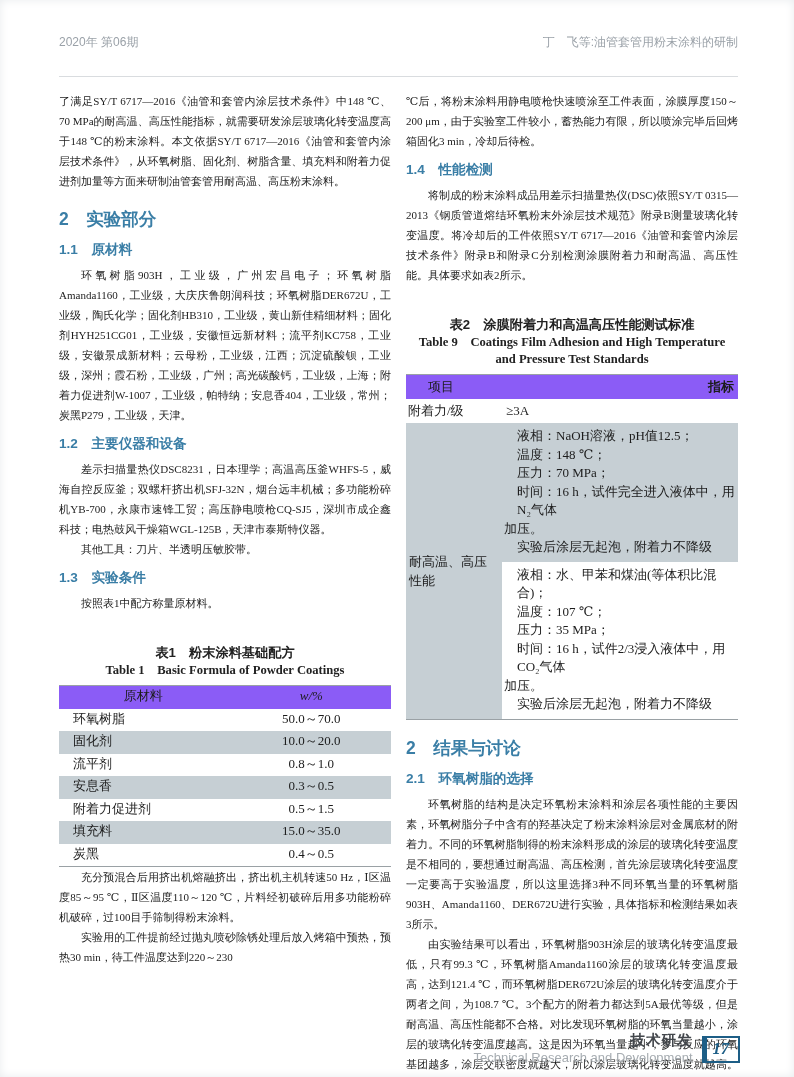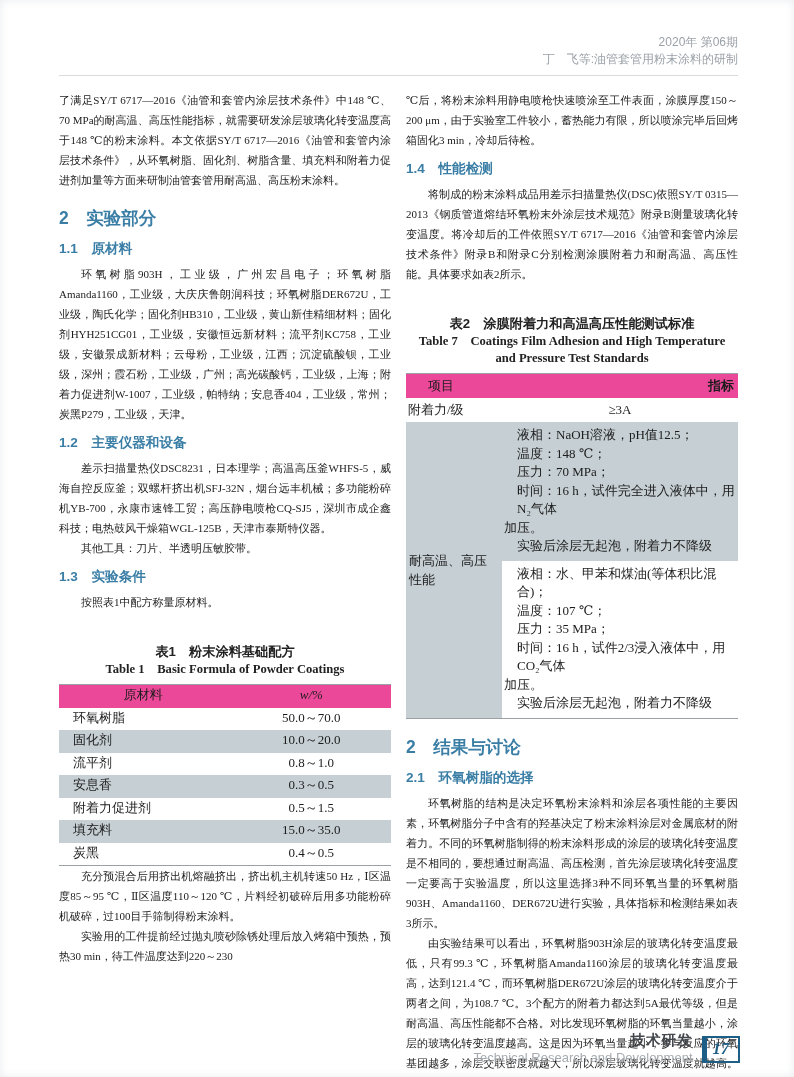"2020年 第06期" .hdr { flex-direction: column -> none; padding-bottom: 7px -> 25px }
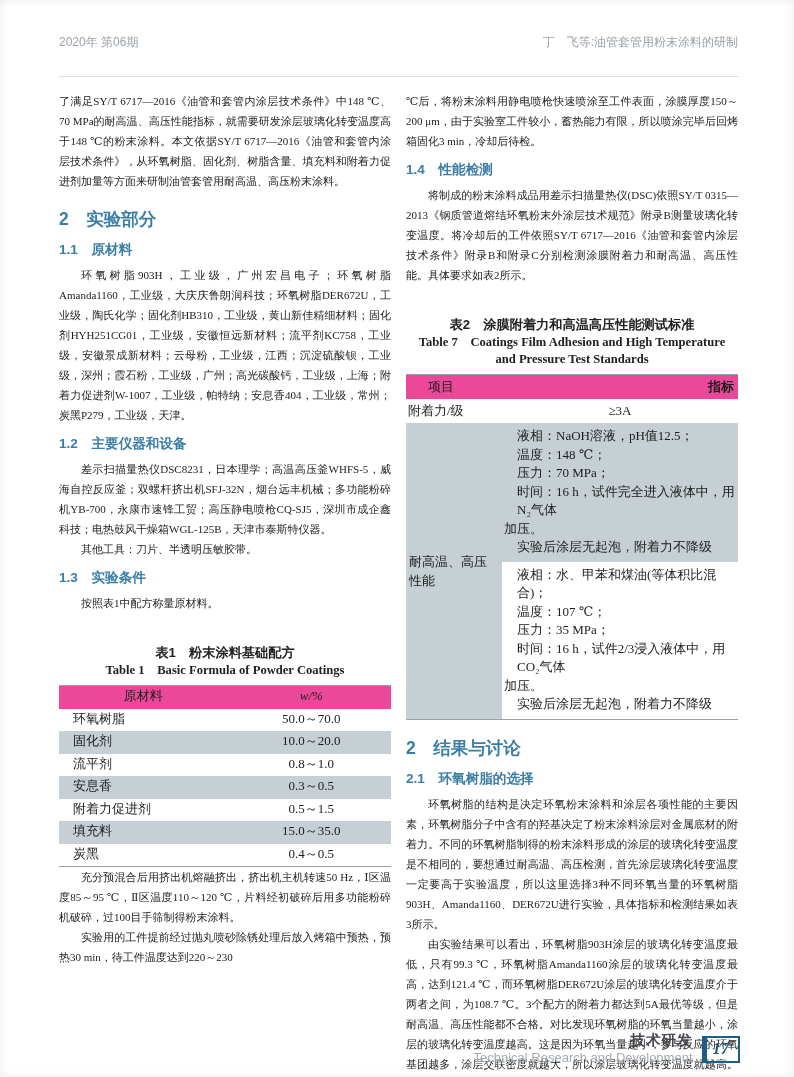"Table 7 Coatings Film Adhesion" div.tbl-title-en { text: 7 -> 9 }
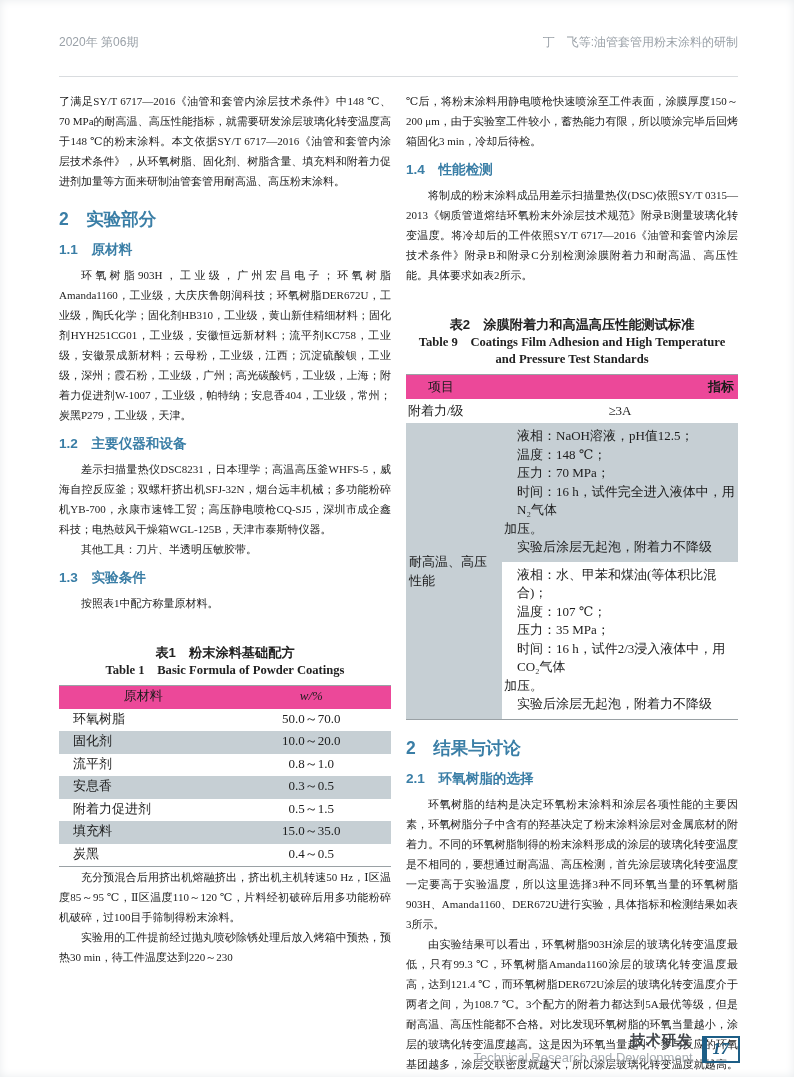"项目" .hrow { background: #ec4899 -> #8b5cf6 }
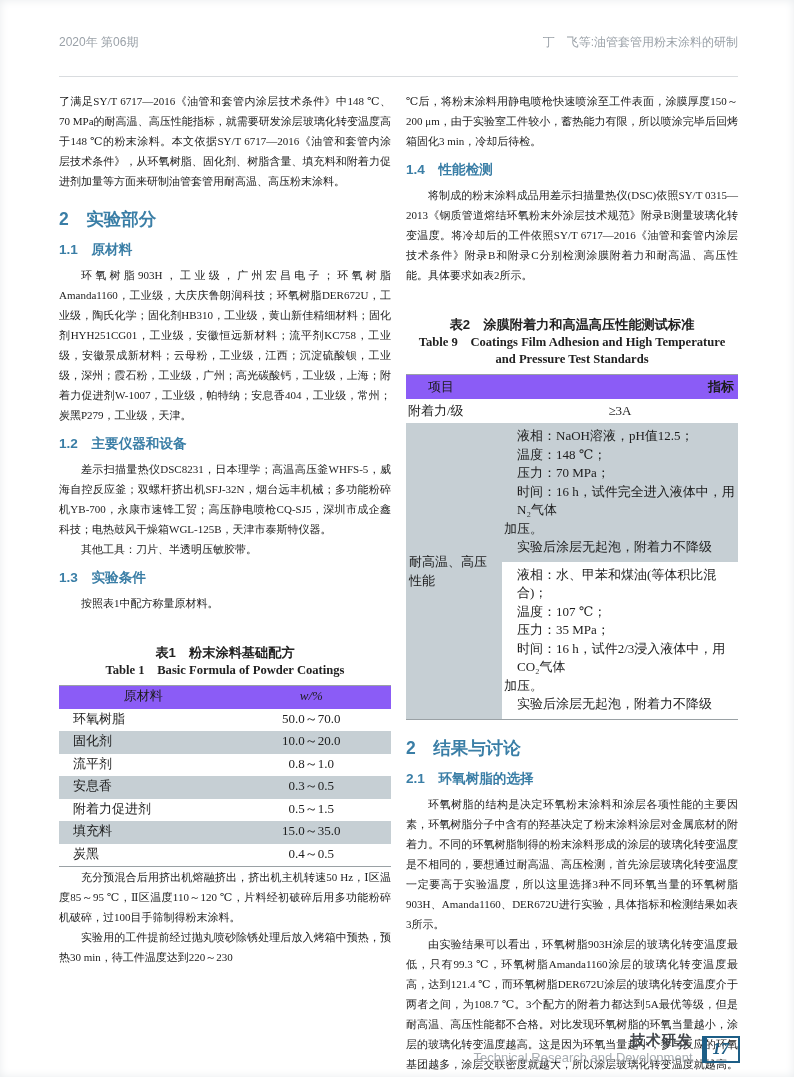"≥3A" .t2 .adh-v { text-align: center -> left }
